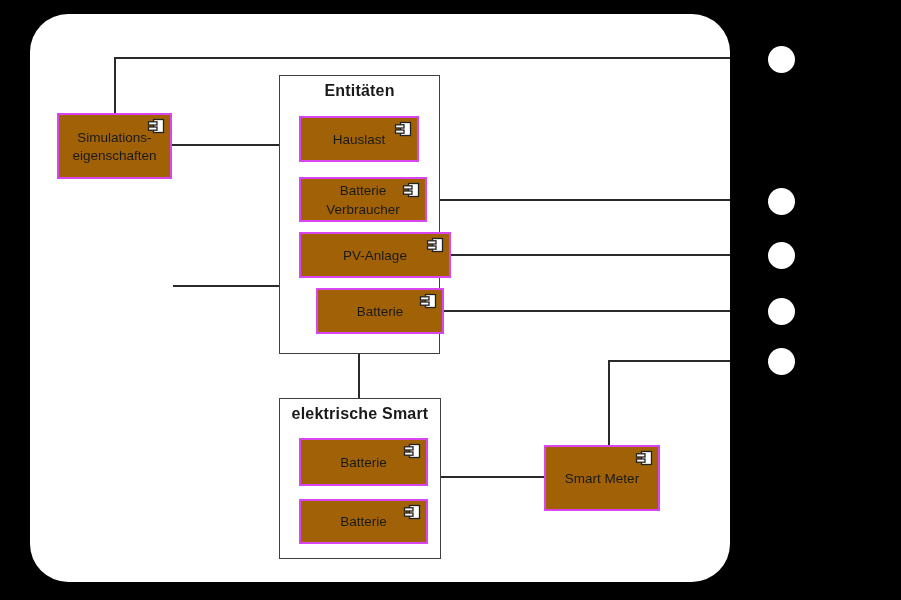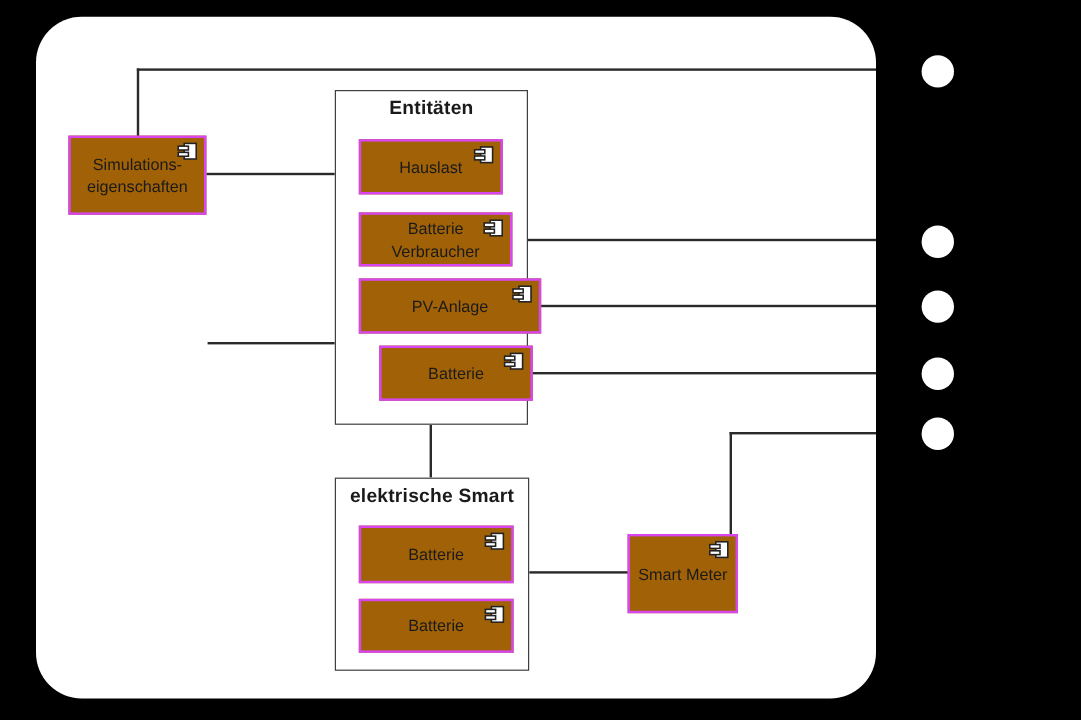"Smart Meter" div.comp { left: 523px -> 544px; width: 92px -> 116px }
